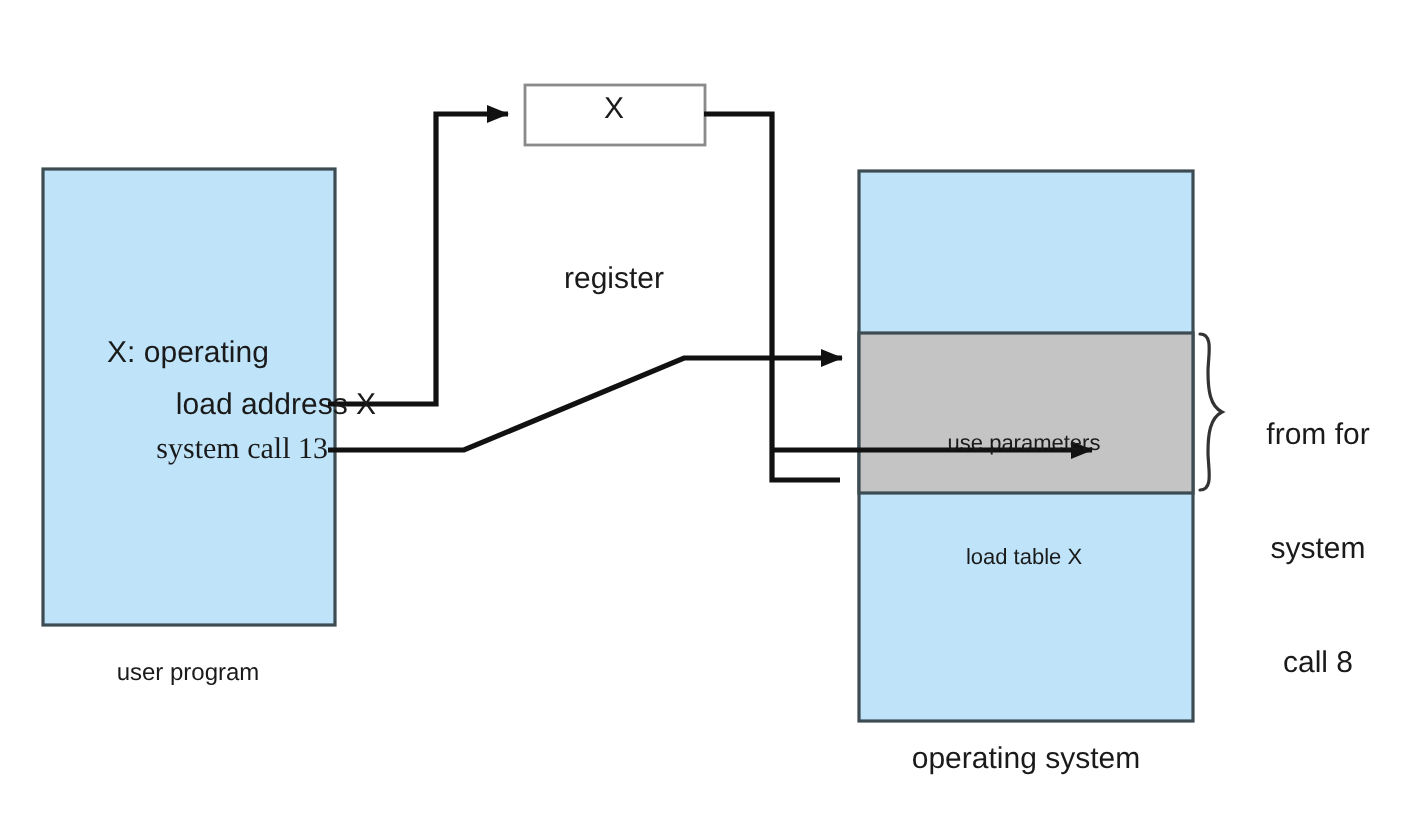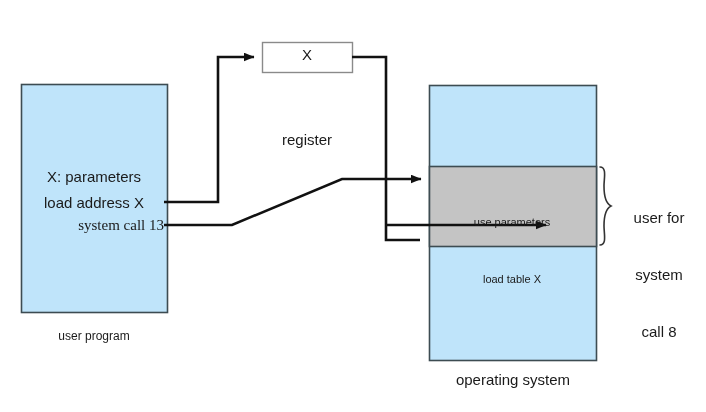"X: parameters" div { text: parameters -> operating }
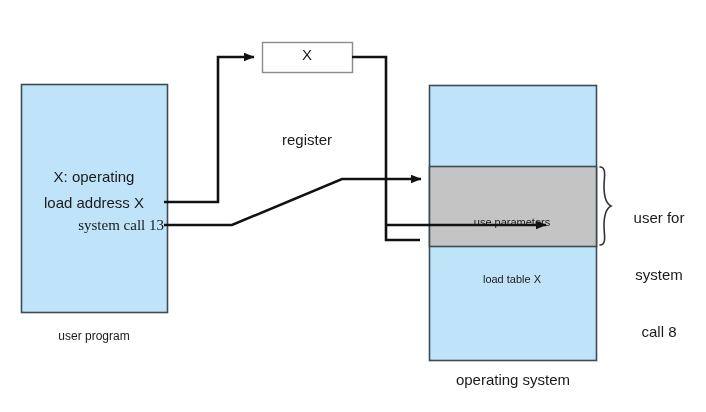"load address X" .l { margin-left: none -> 24px; text-align: center -> right }
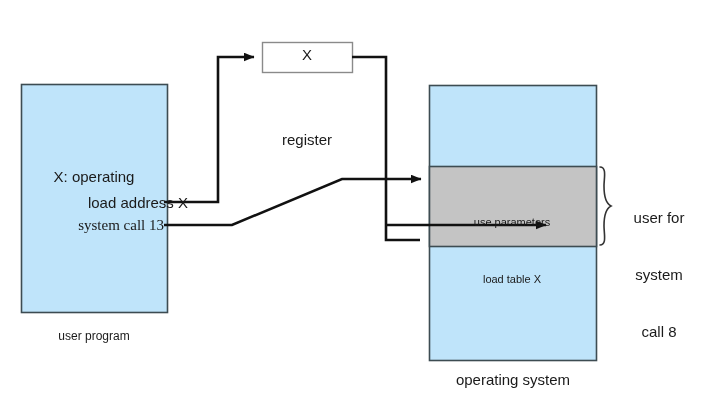"user for" div { text: user -> from }
